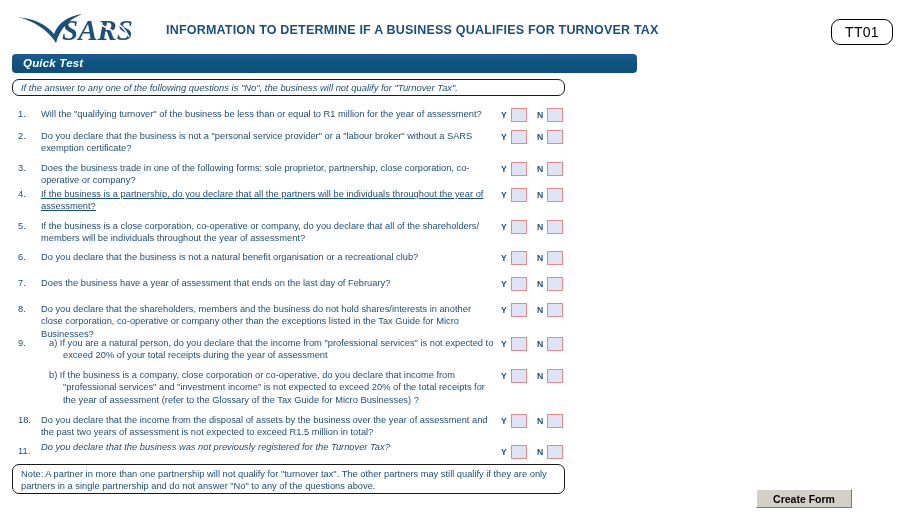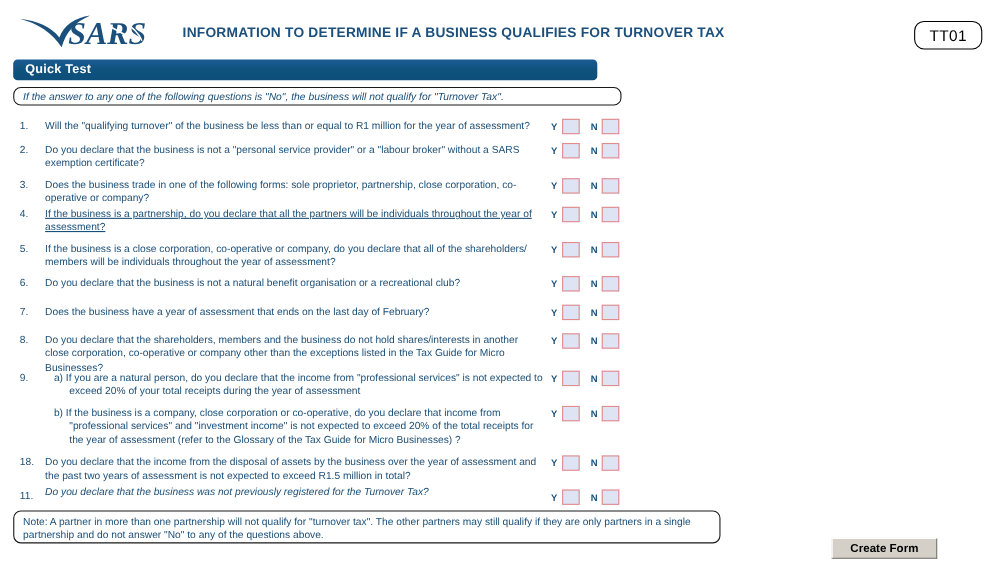"Quick Test" #section-bar { font-style: none -> italic; width: 531px -> 625px }
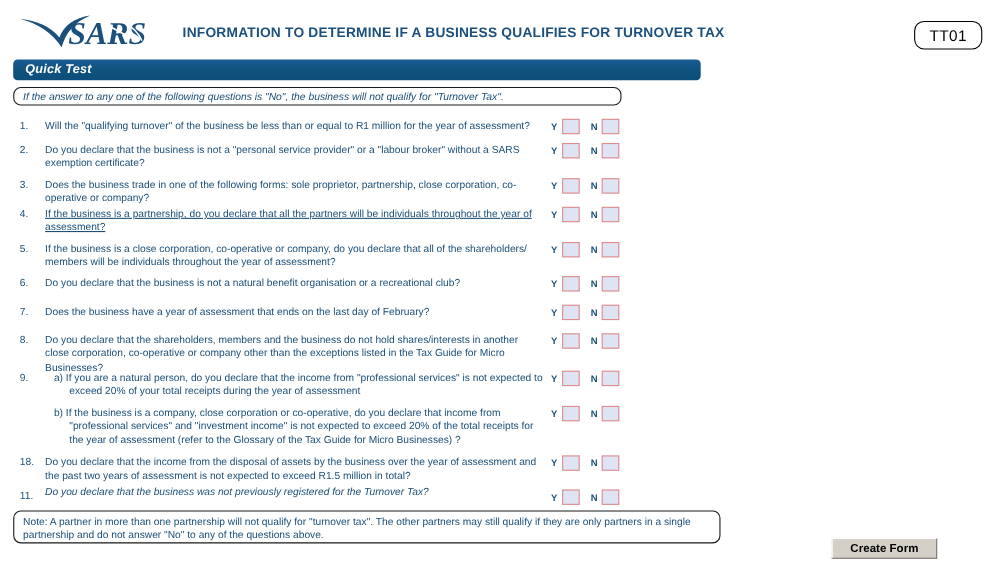"Note: A partner in more" #note-box { width: 643px -> 553px }
